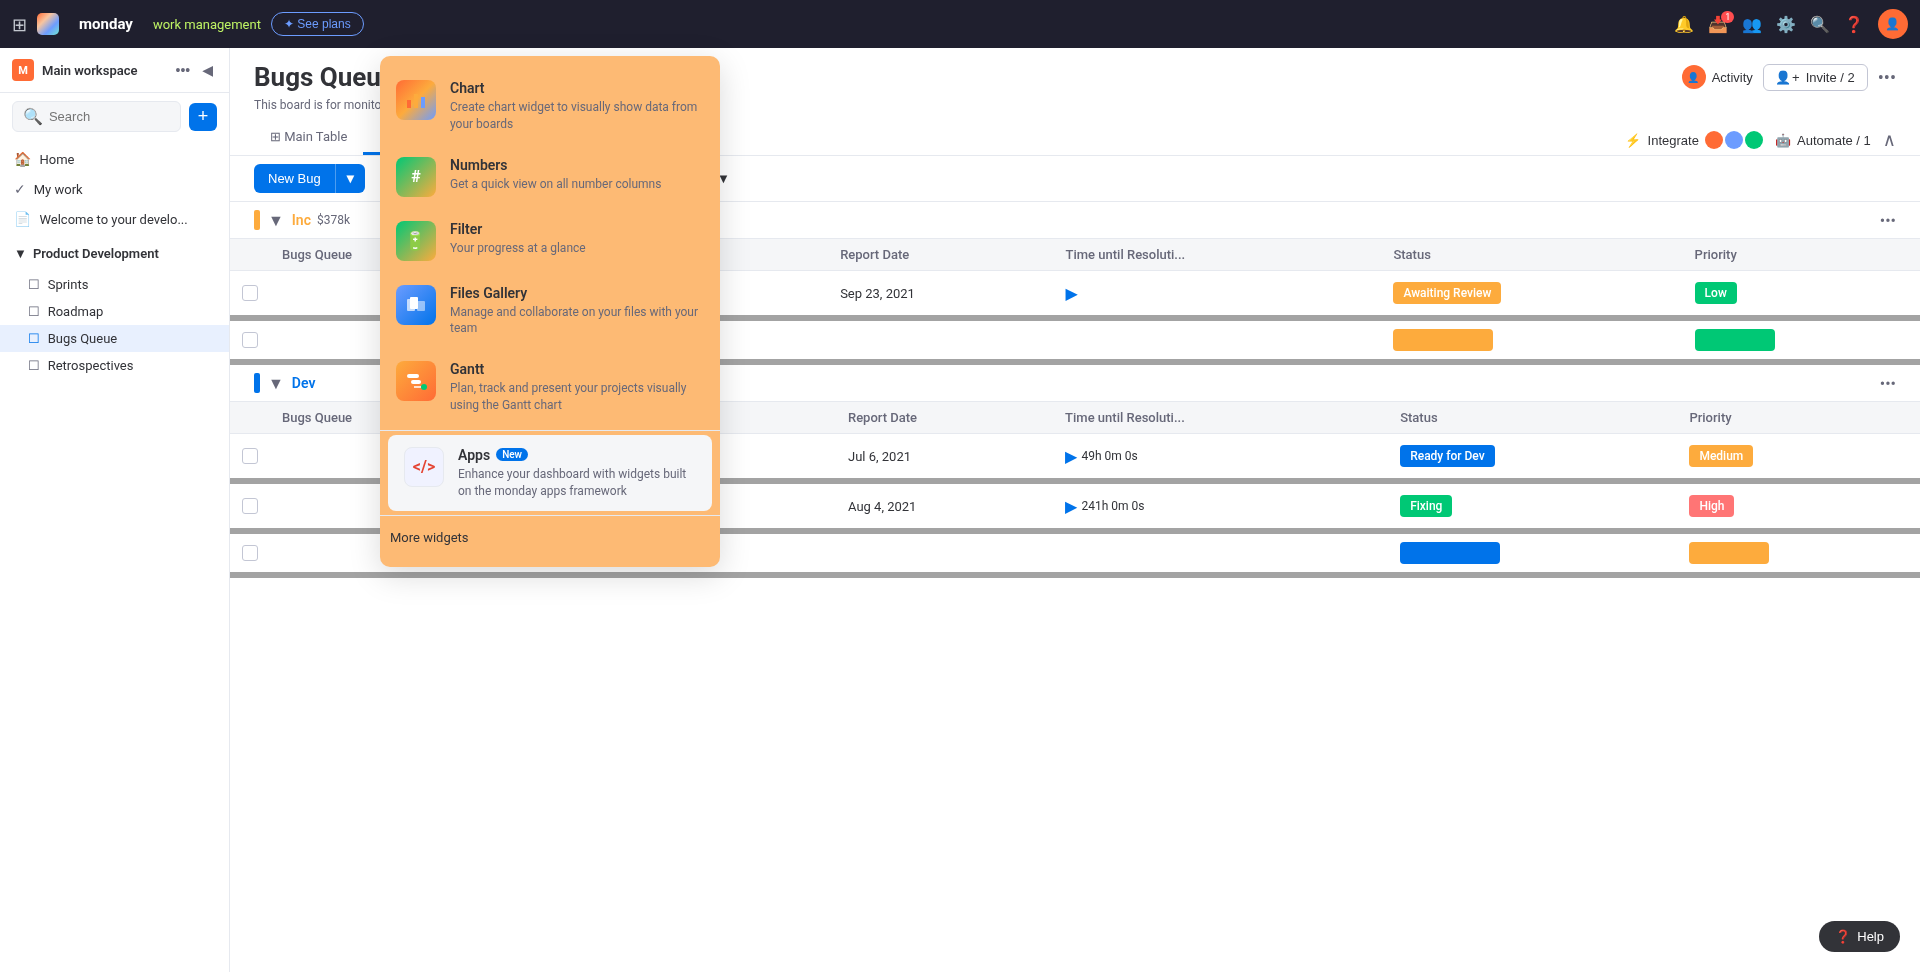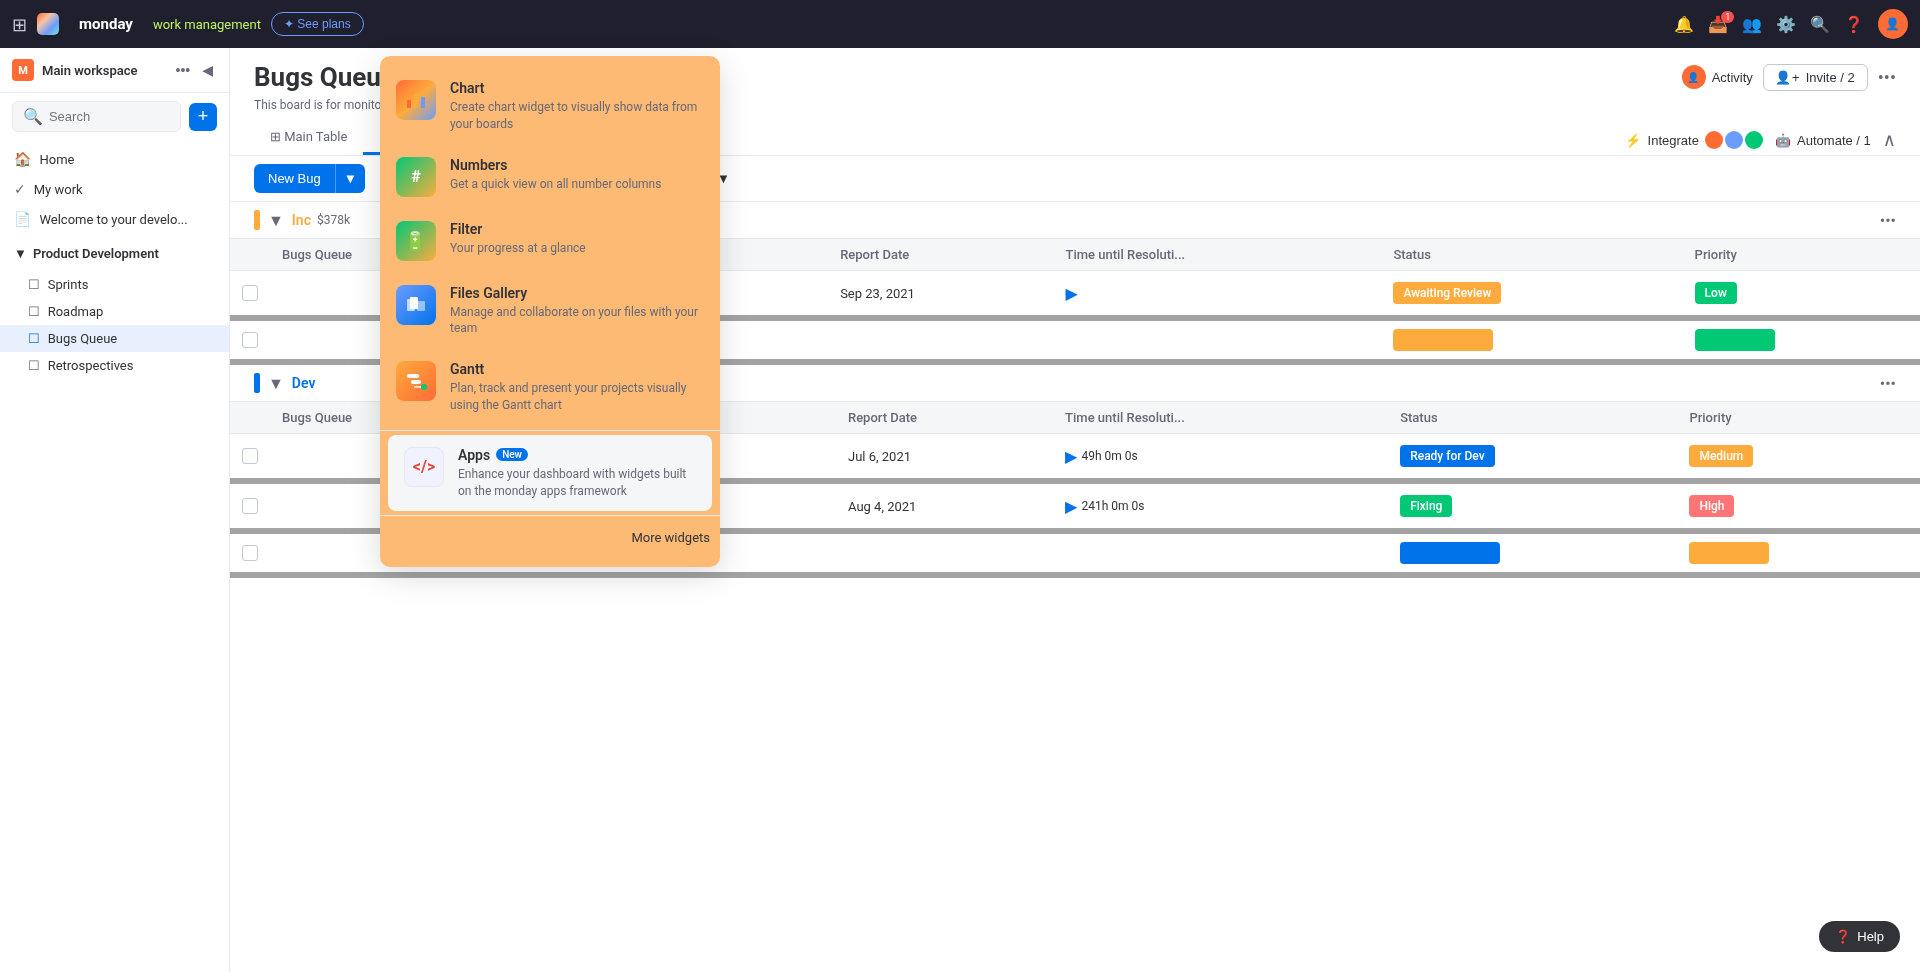"More widgets" .more-widgets { text-align: right -> left }
